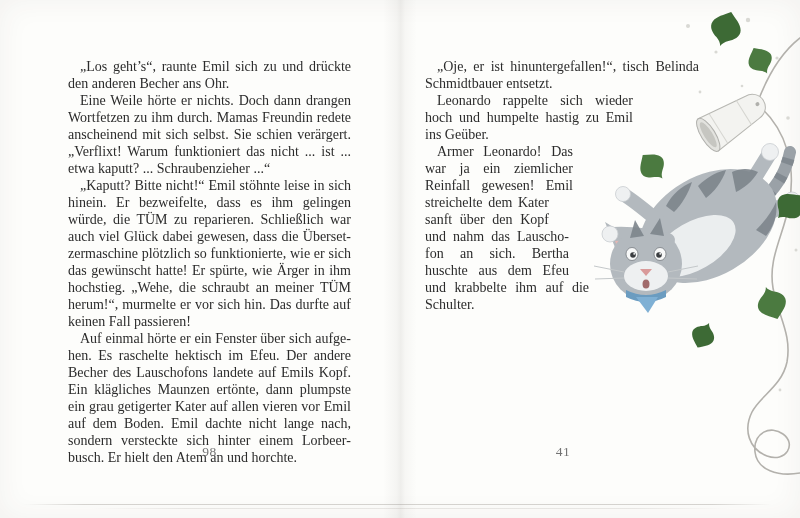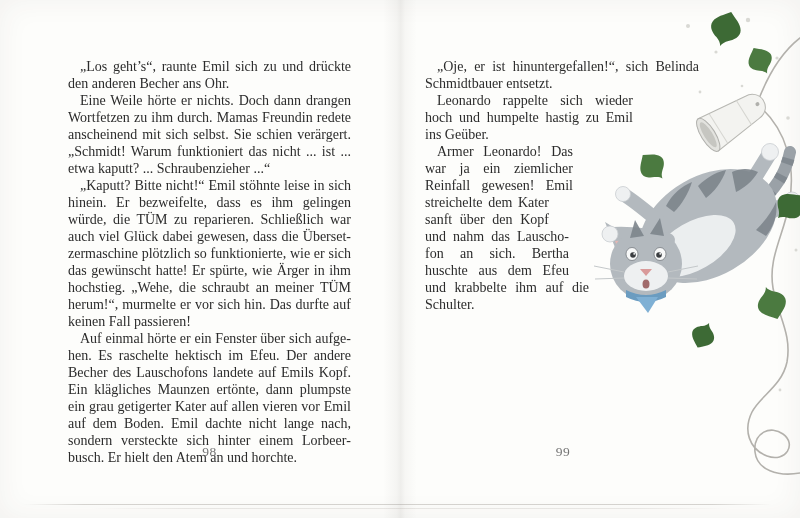"„Oje, er ist hin­un­ter­ge­fal­len!“," p.para { text: sich -> tisch }
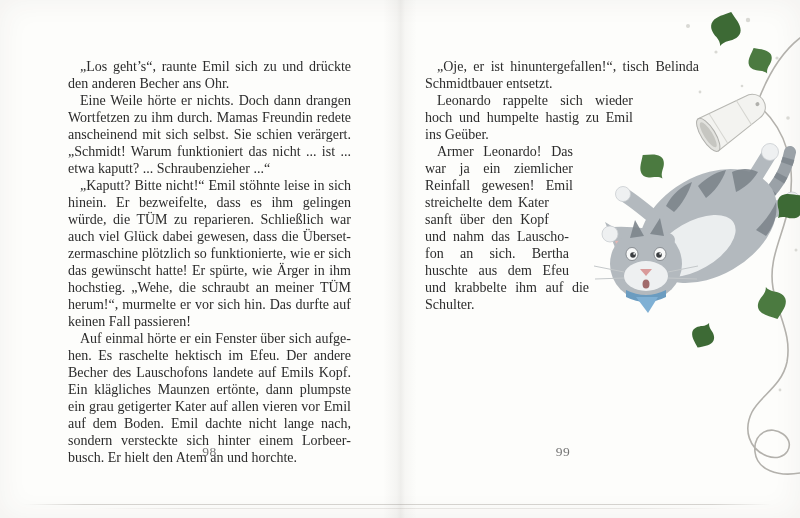"Eine Weile hörte er nichts." p.para { text: Schmidt -> Verflixt }
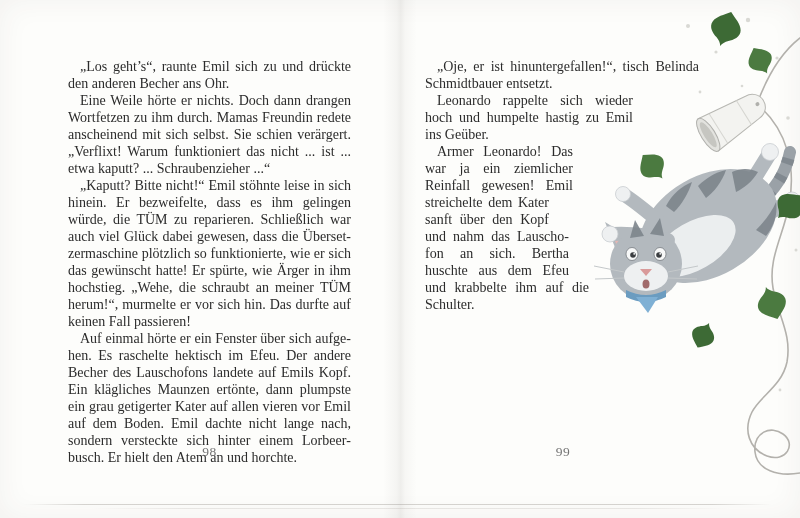"99" div.page-number { text: 99 -> 41 }
